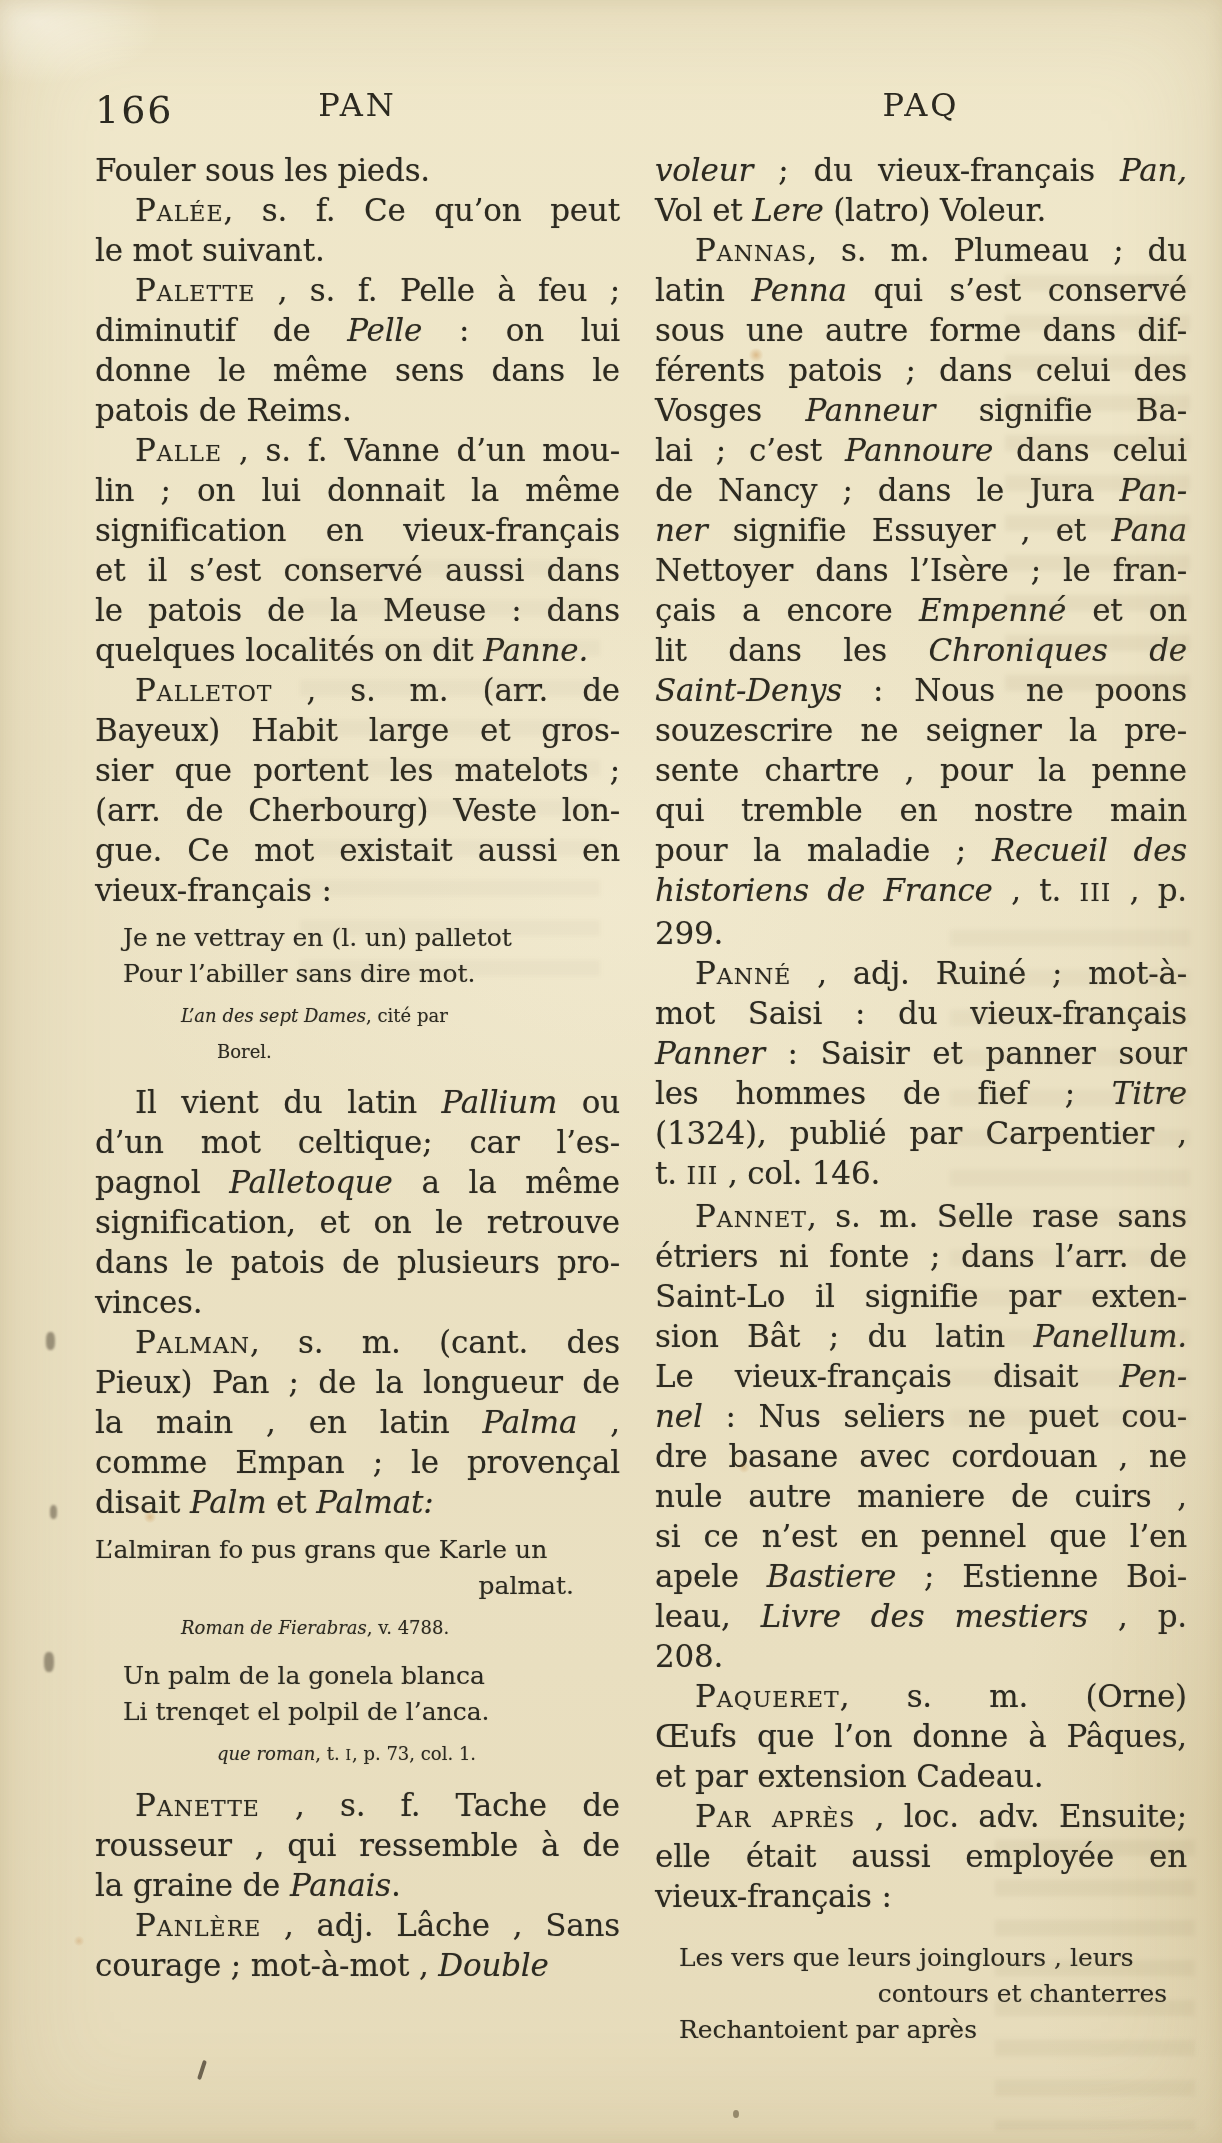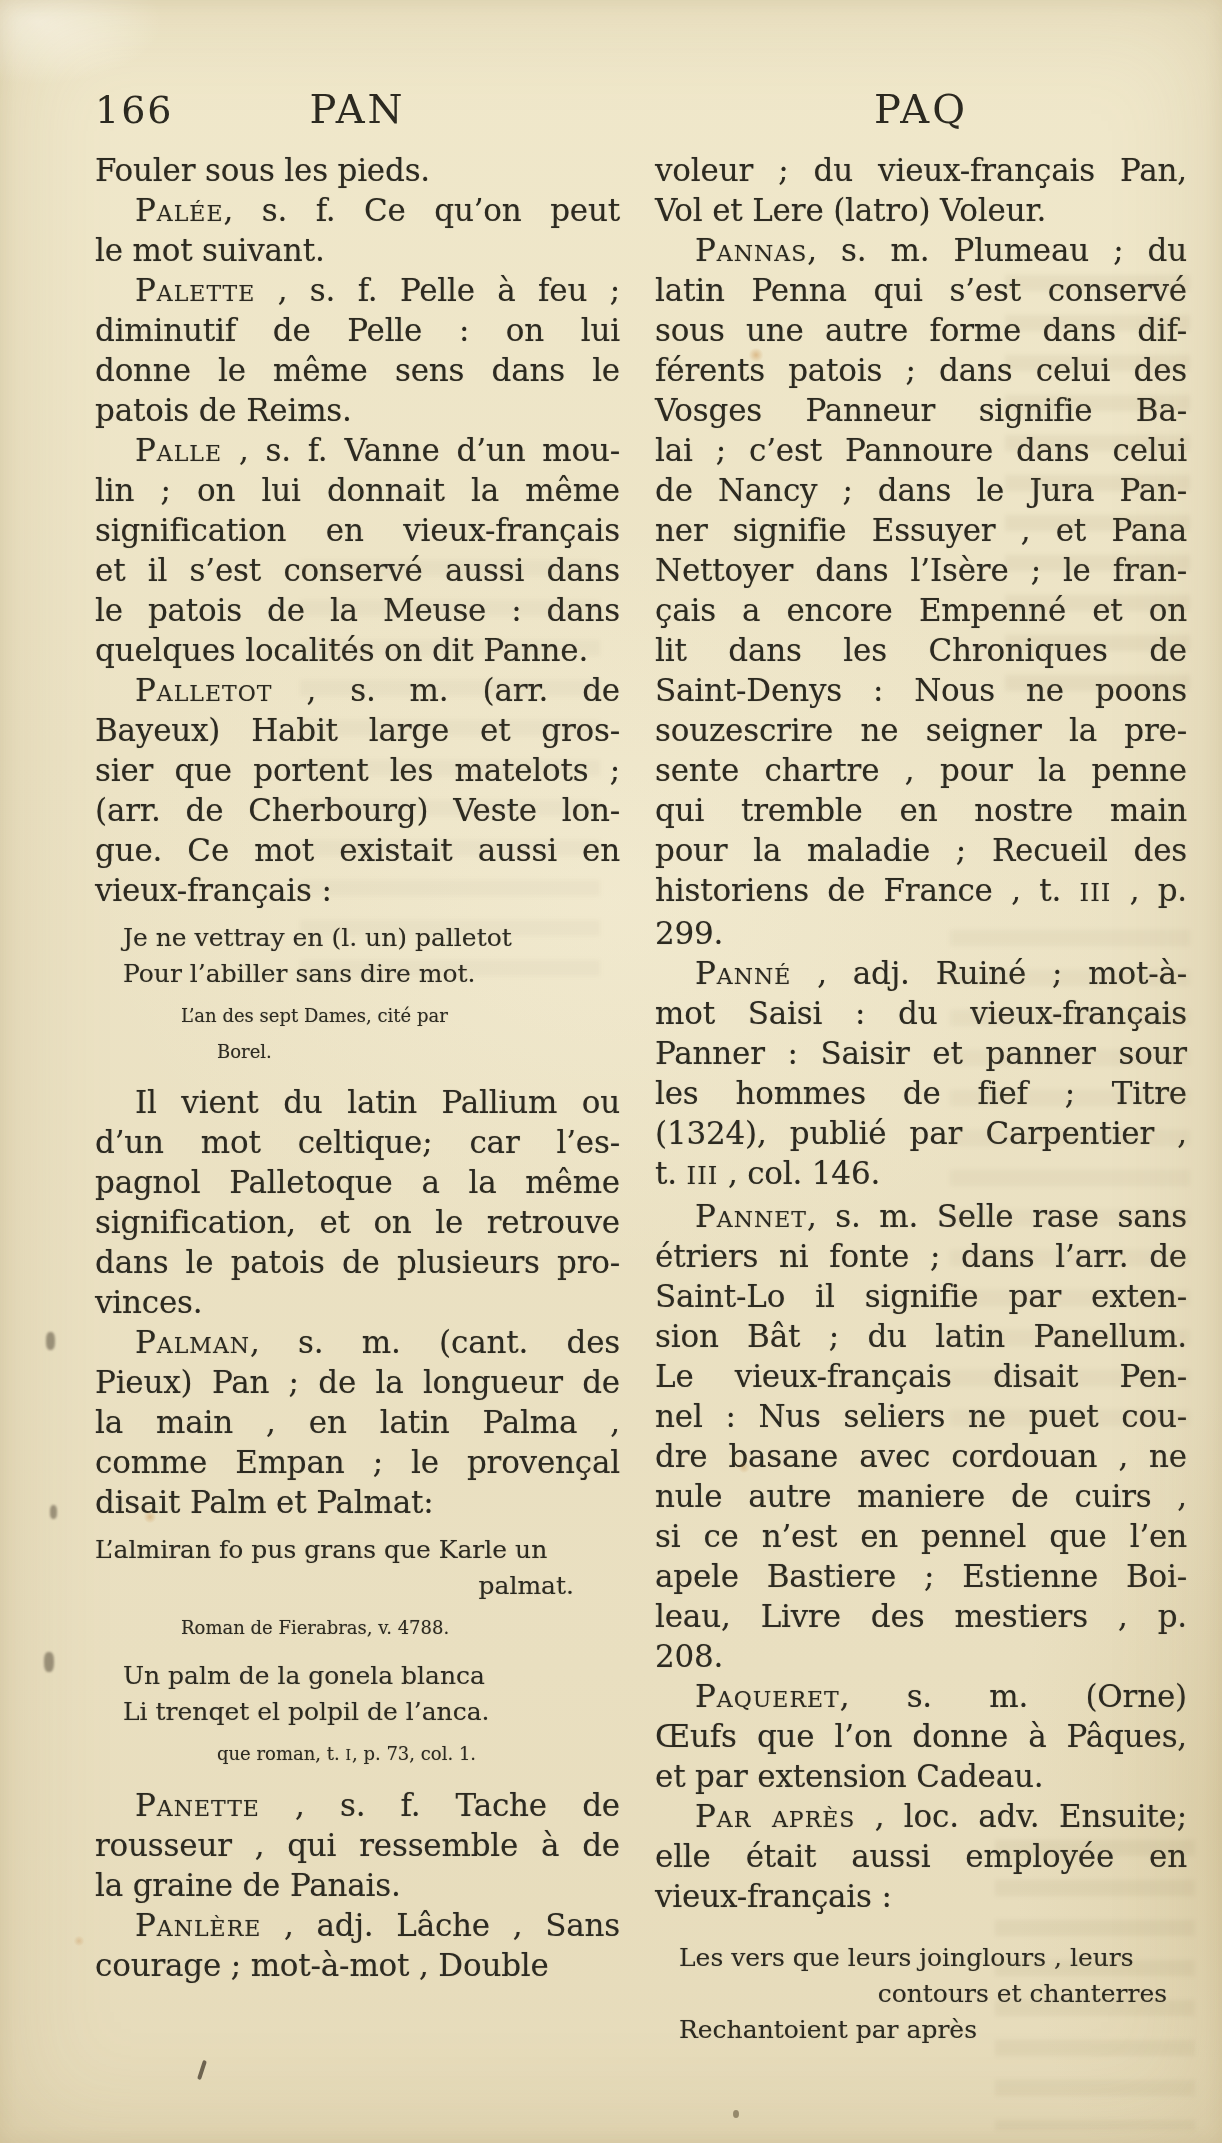"PAN" .runhead { font-size: 40px -> 32px }
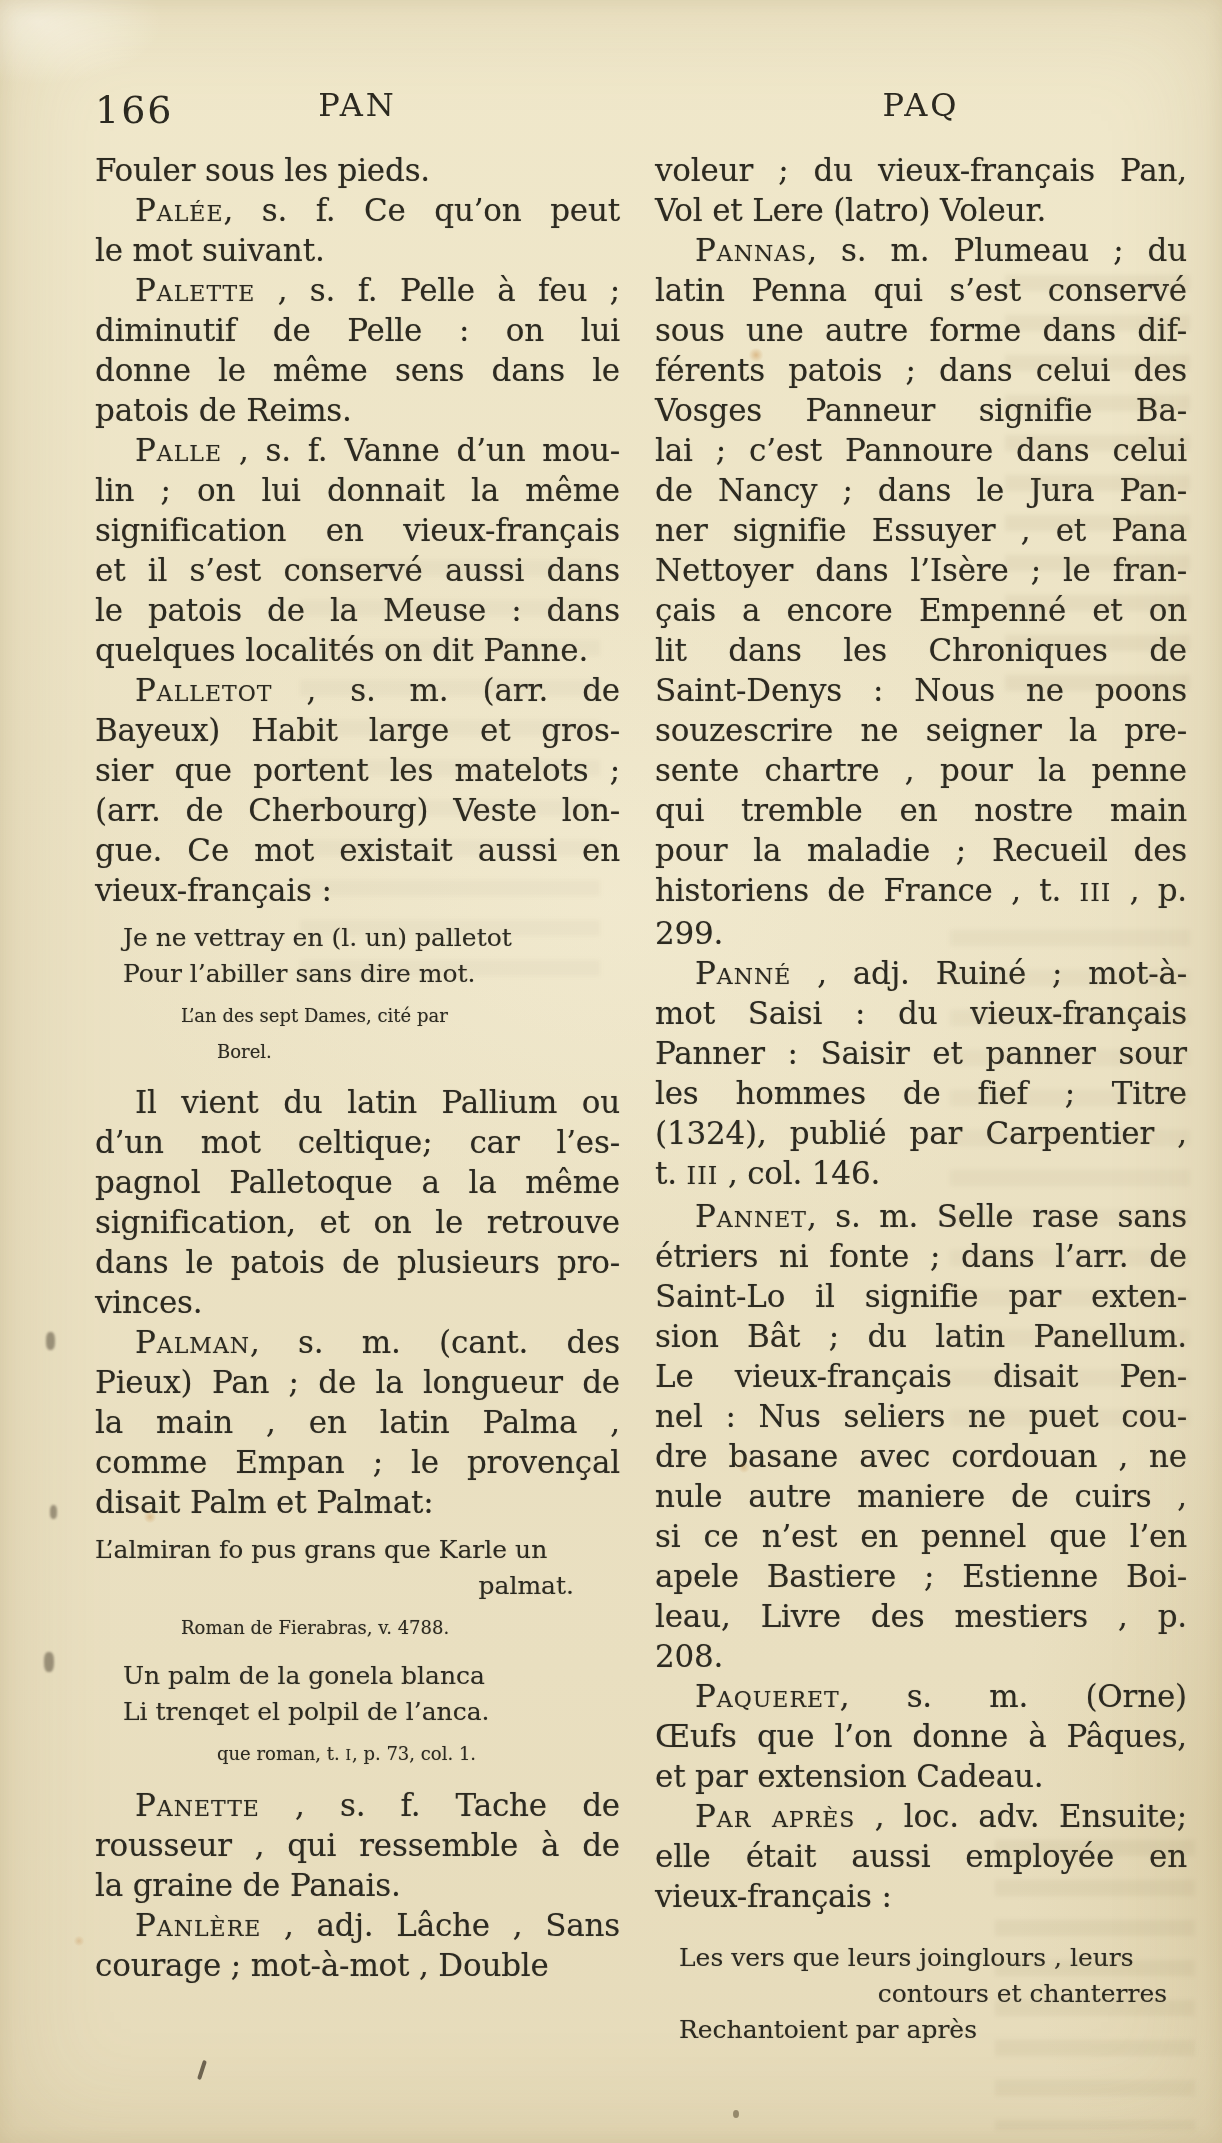"voleur" .i, i { font-style: none -> italic }
